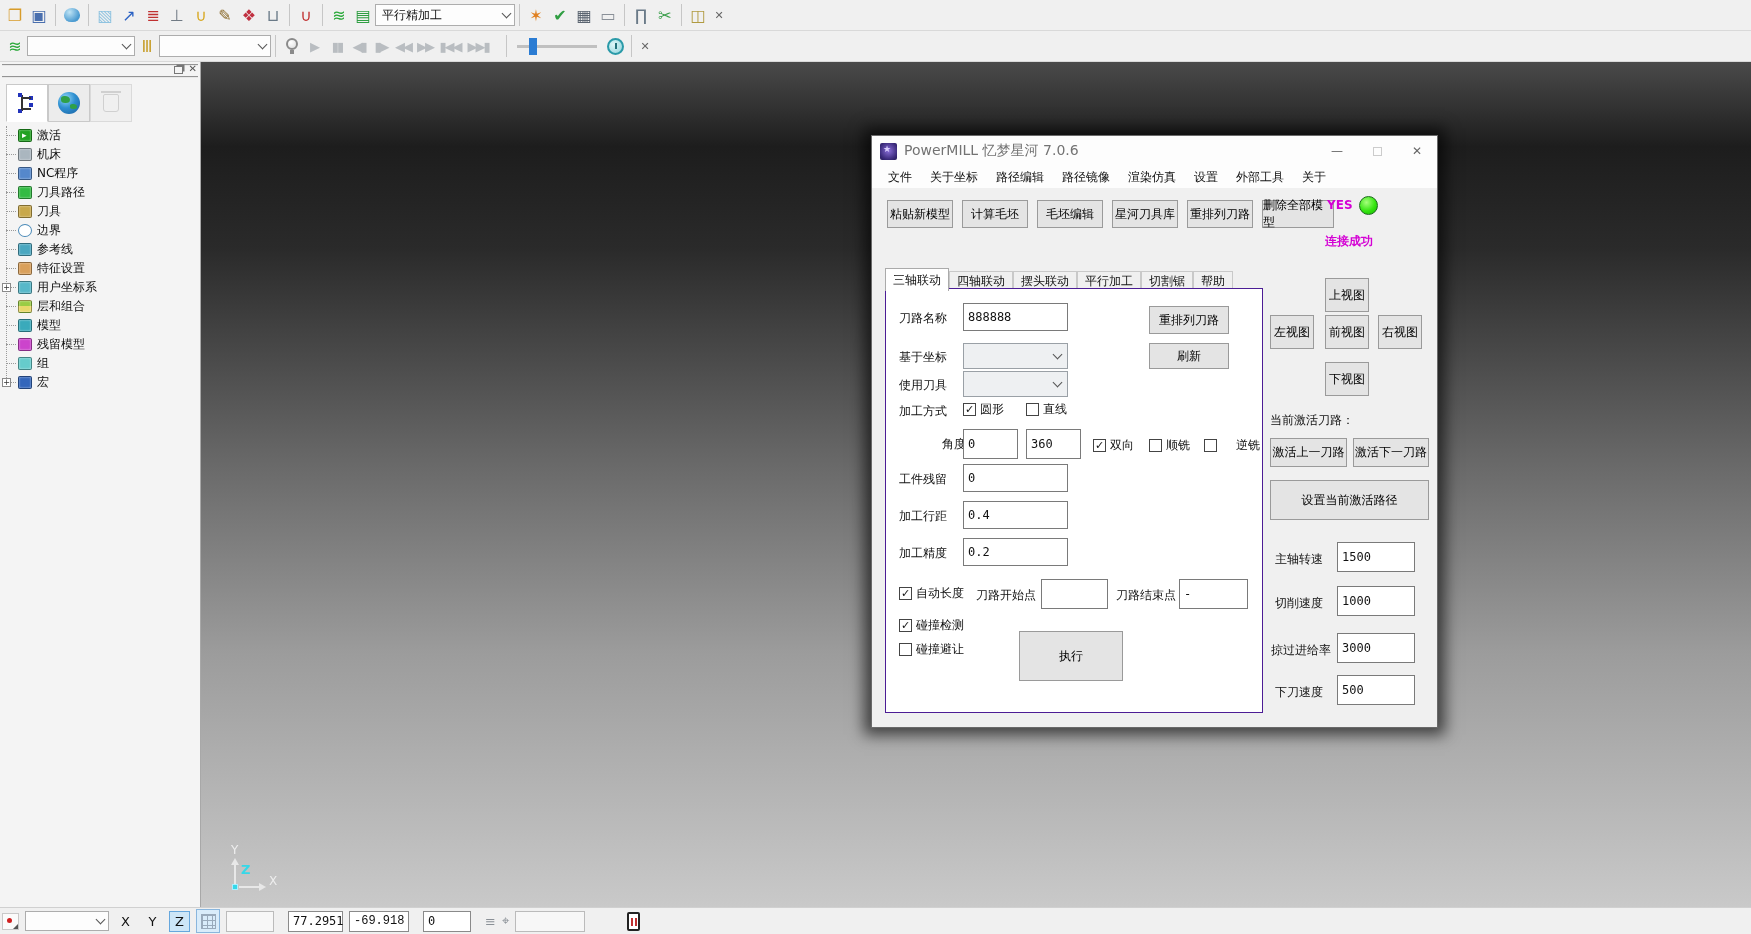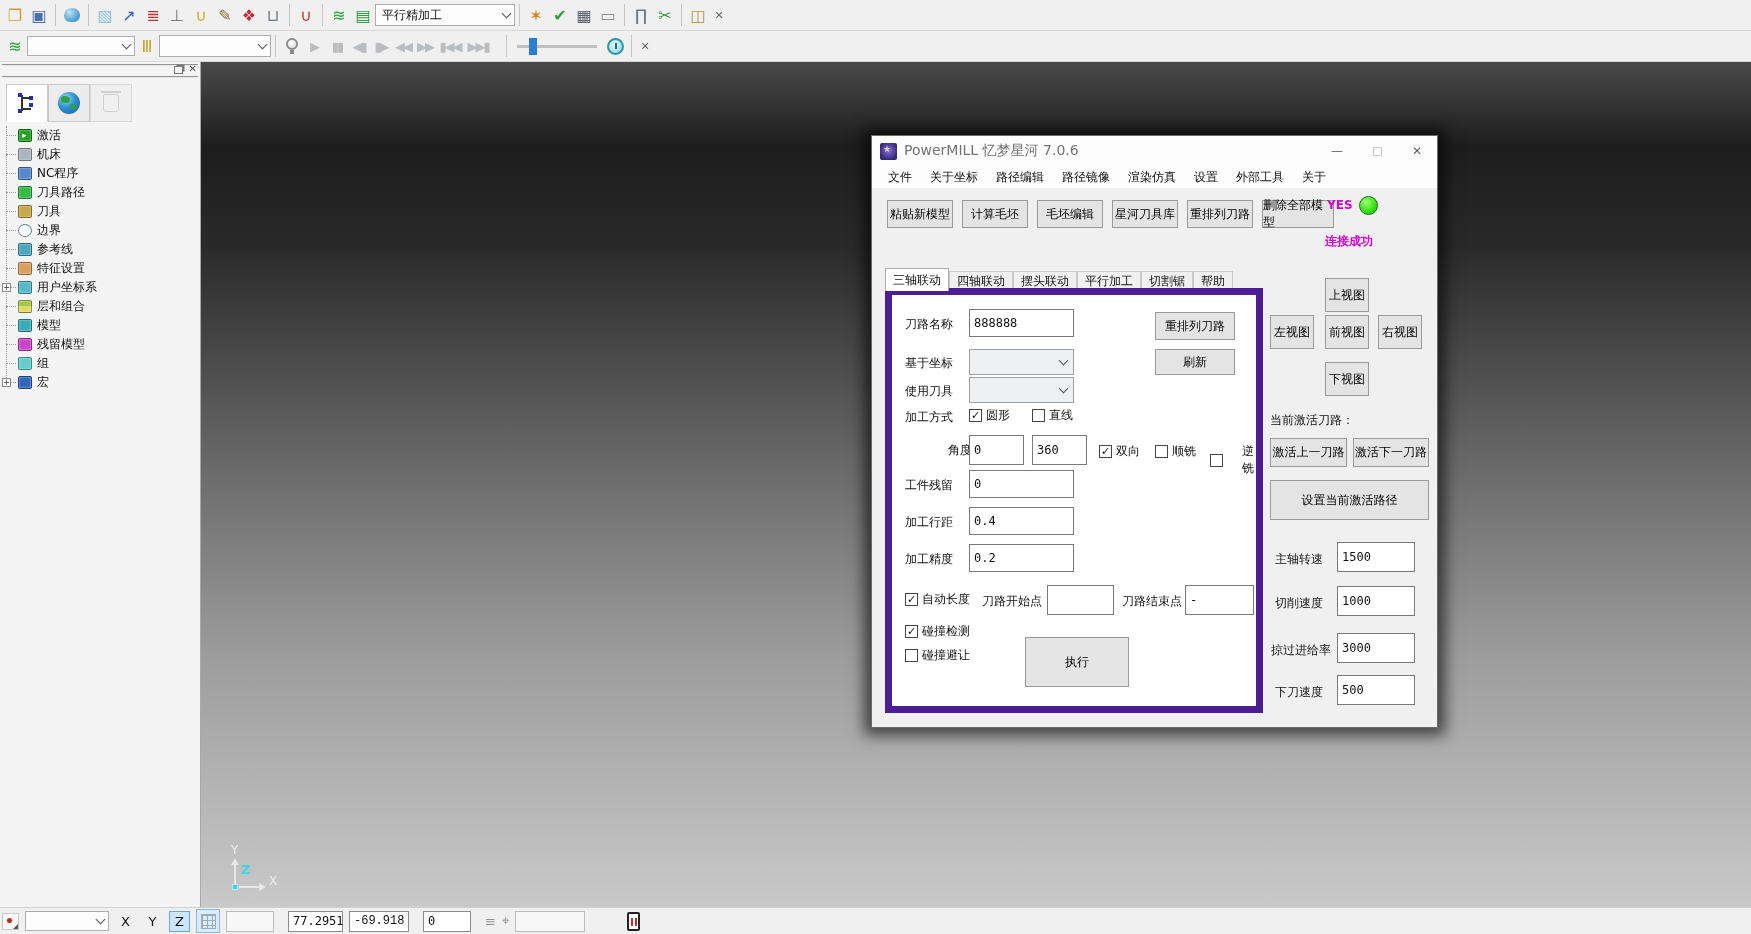"刀路名称" #tabpanel { border: 7px solid #4c1d95 -> 1px solid #4c1d95 }
